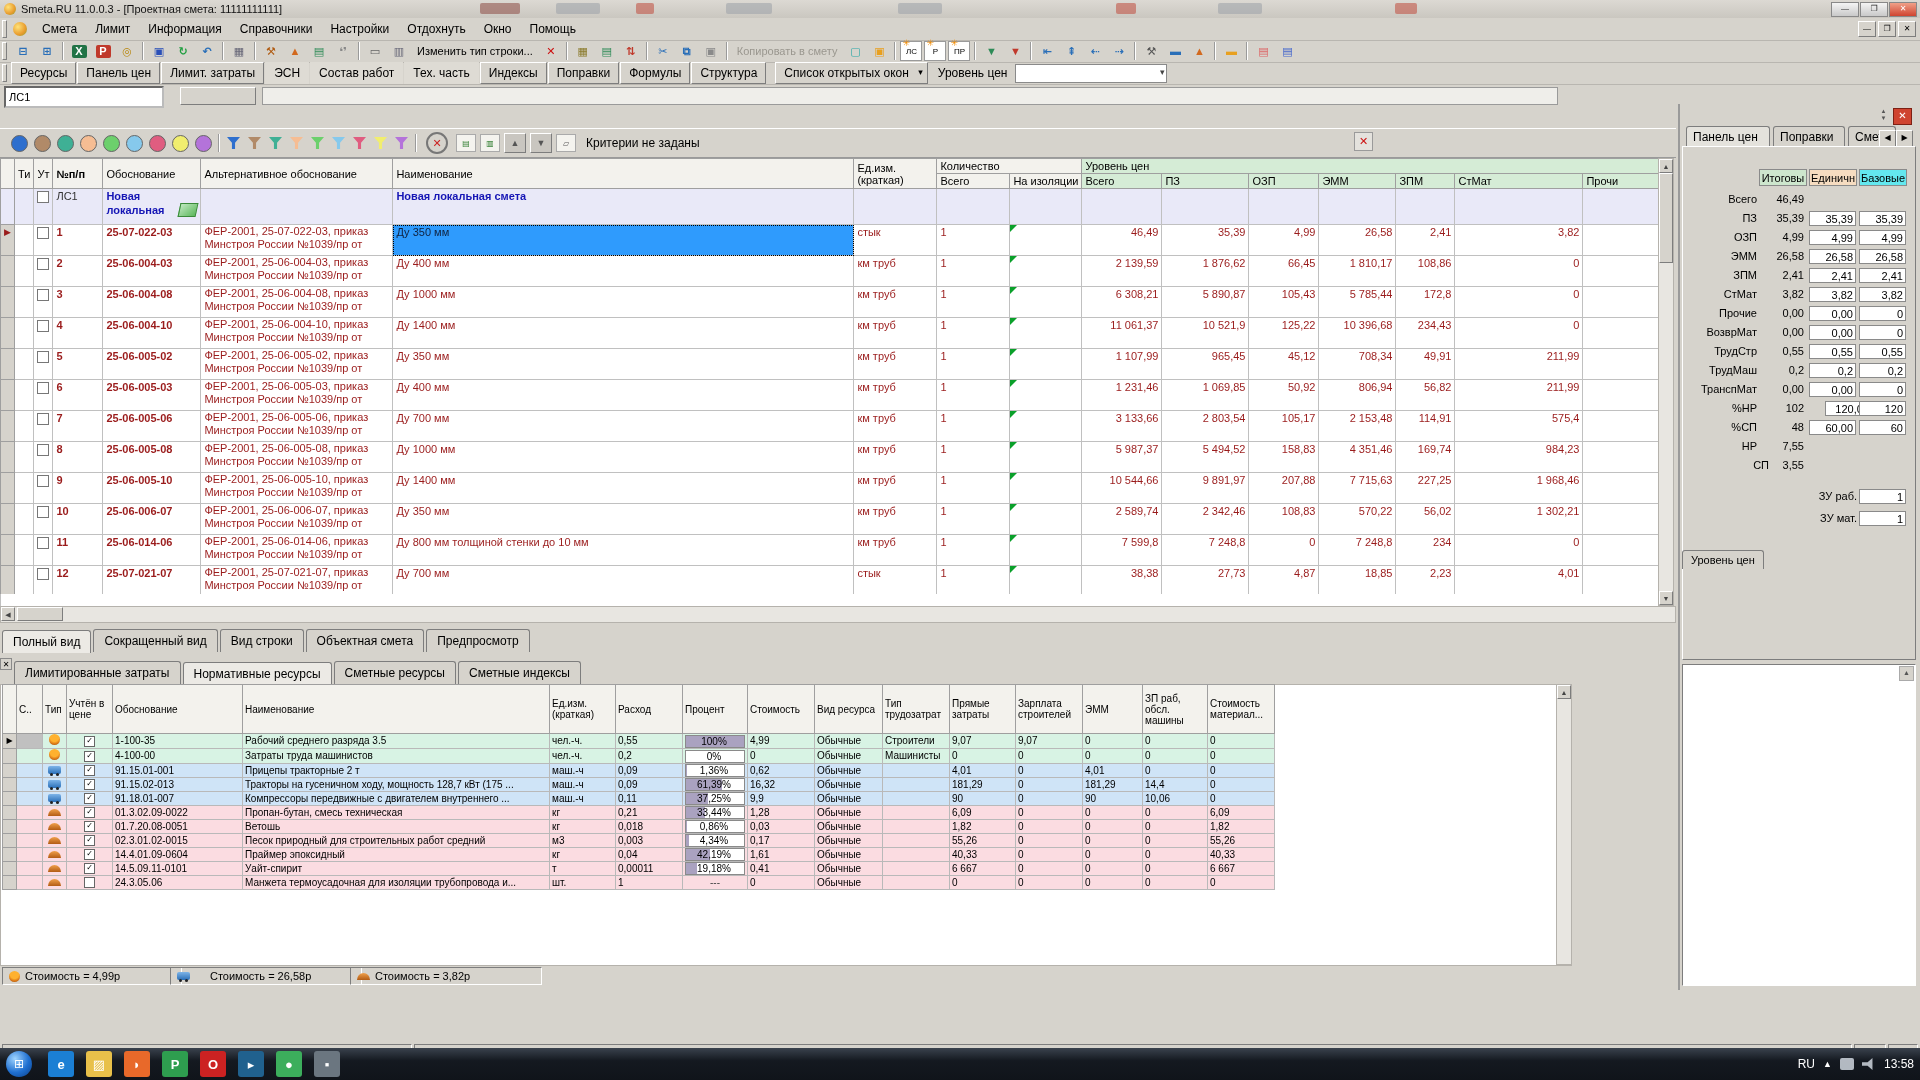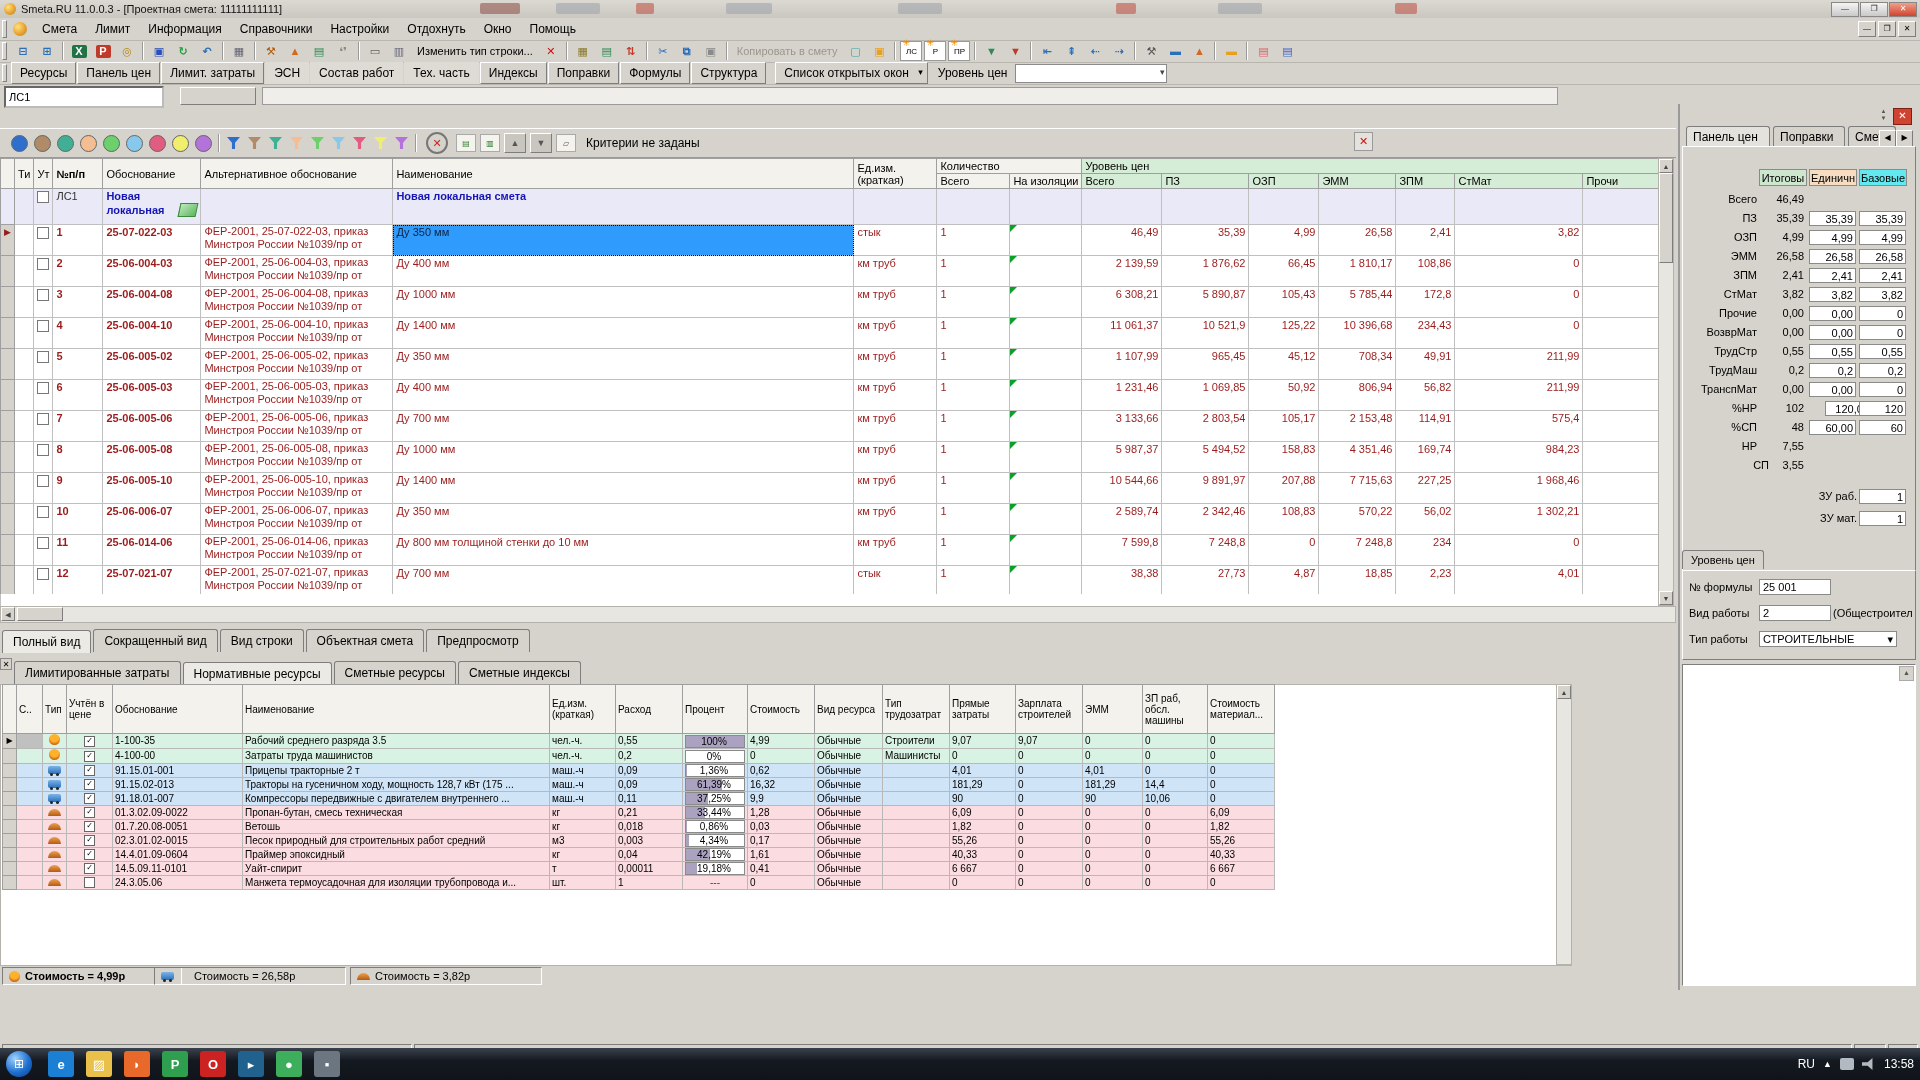"№ формулы" div { html: <div> <span>№ формулы</span> <span>25 001</span> <span>Вид работы</span> <span>2</span> <span>(Общестроител</span> <span>Тип работы</span> <span><span>СТРОИТЕЛЬНЫЕ</span><span>▾</span></span> </div> -> none }
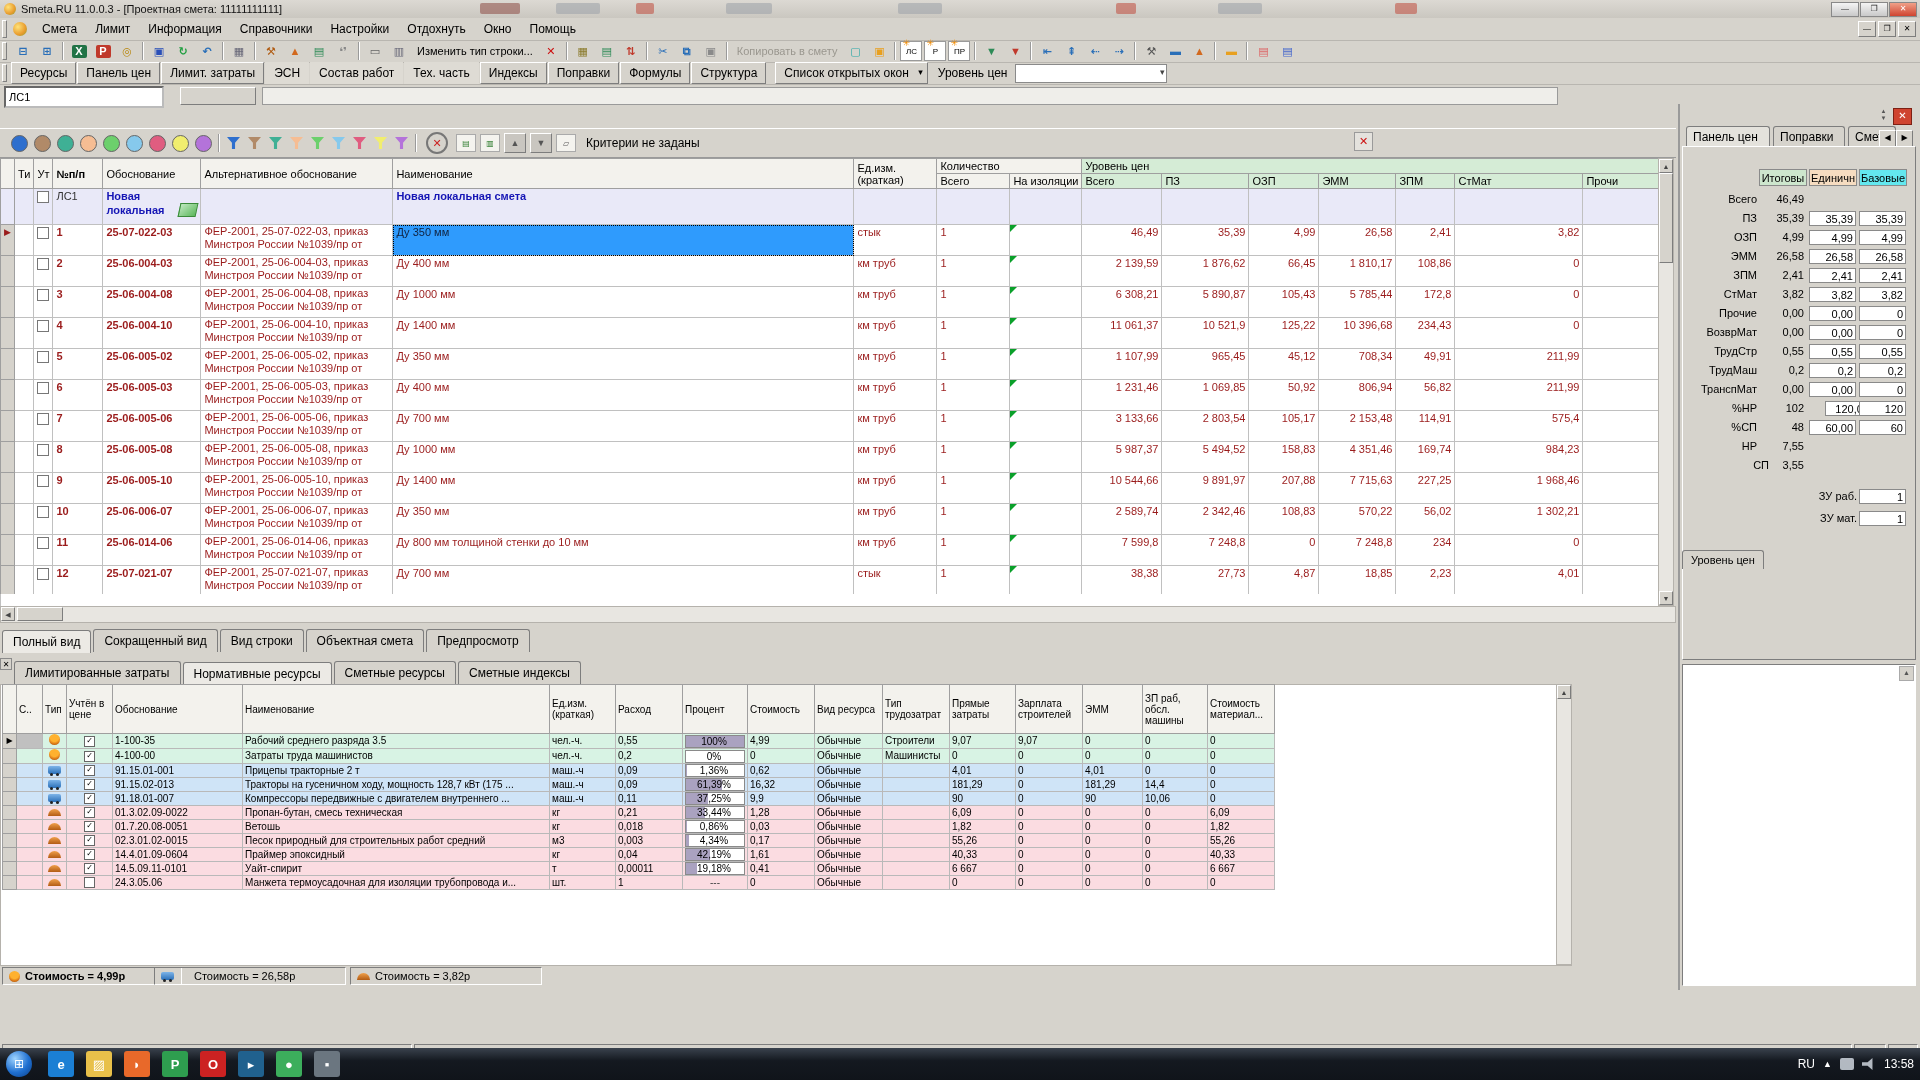"Стоимость = 4,99р" div.leg { font-weight: bold -> none }
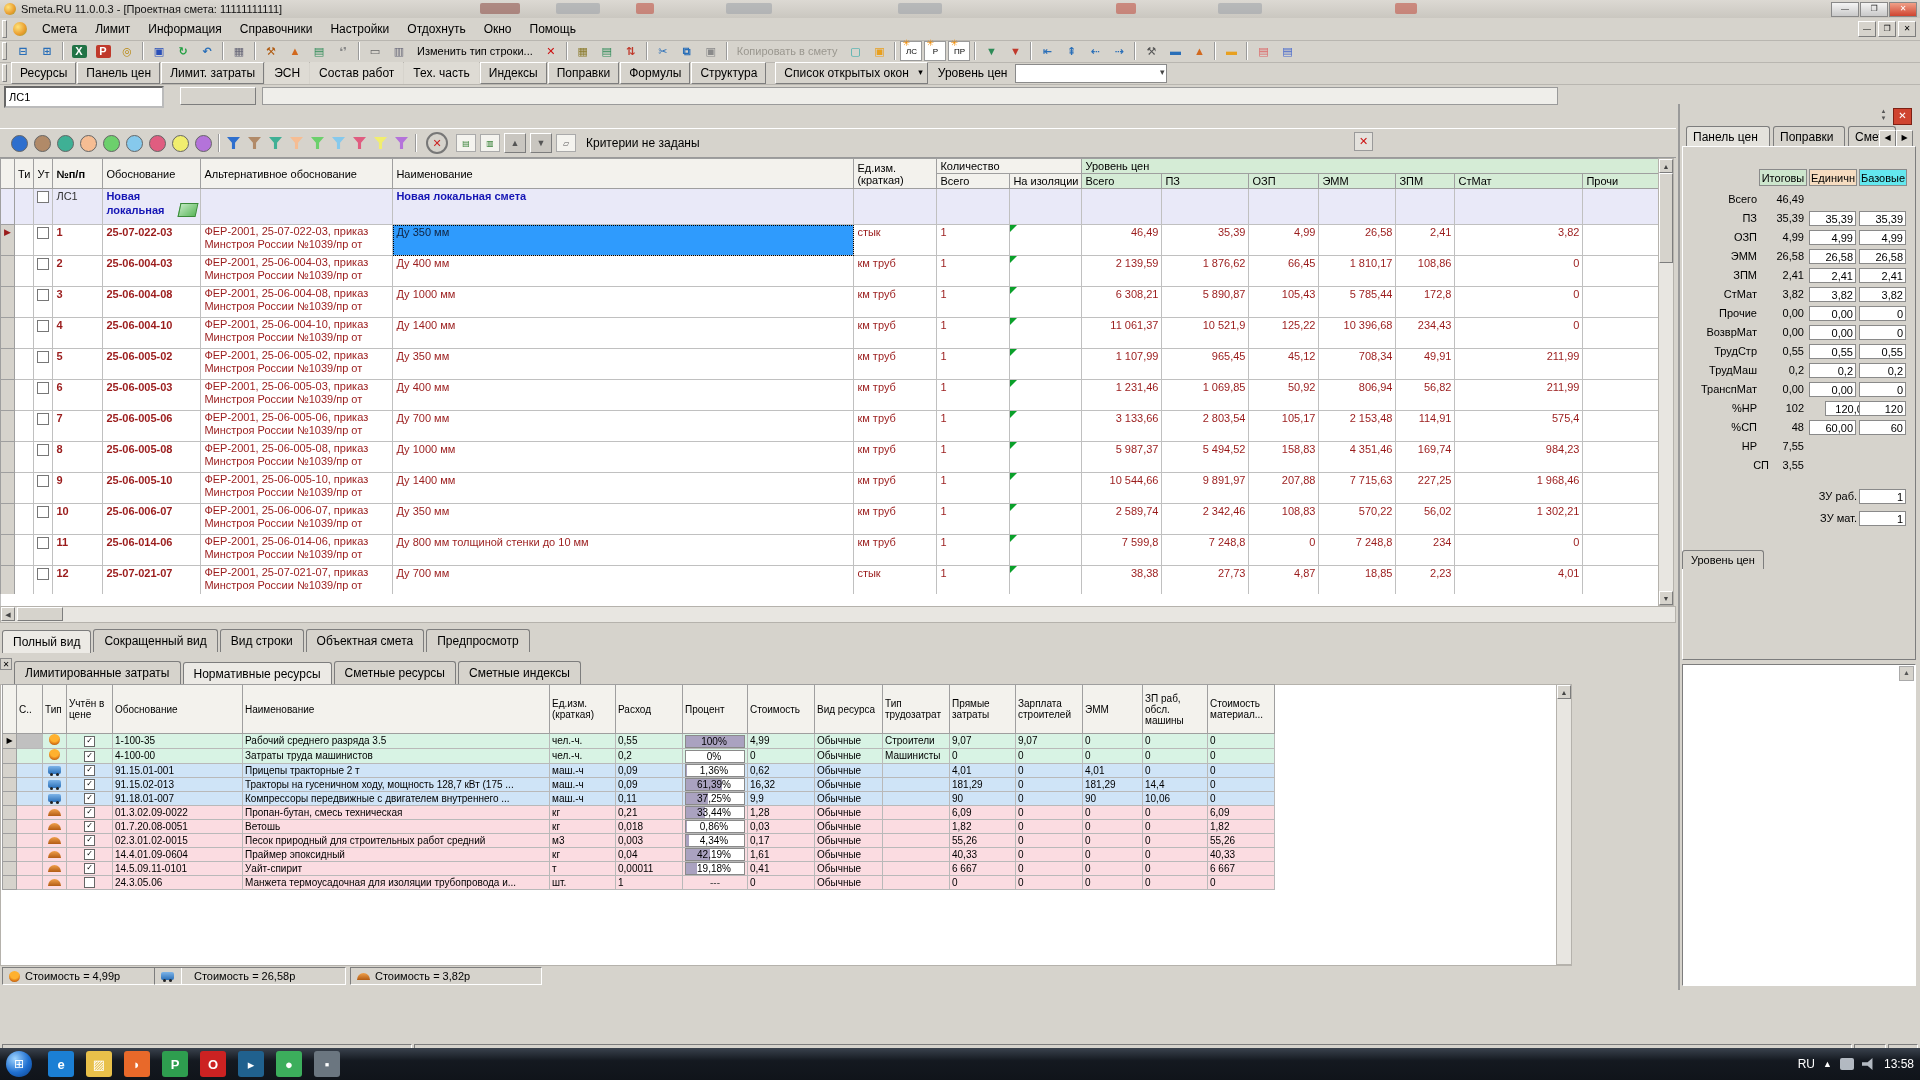"Стоимость = 26,58р" div.leg { left: 154px -> 170px }
